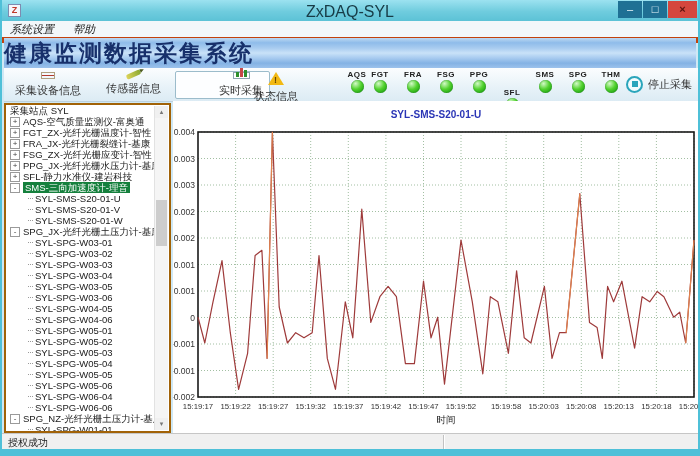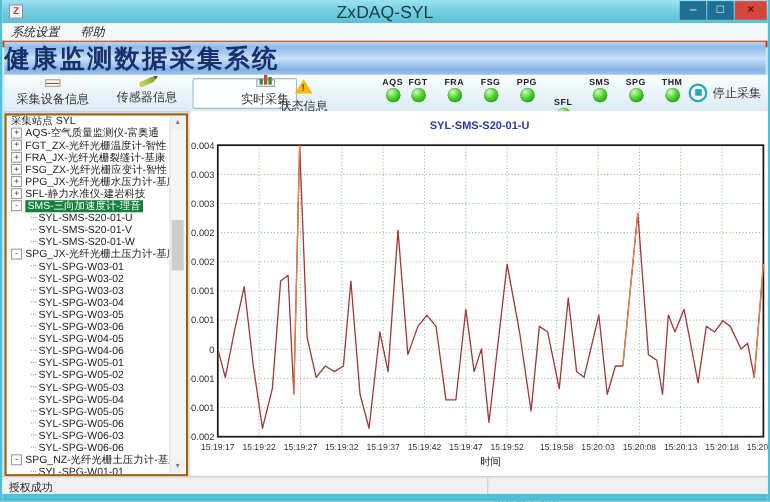"SYL-SPG-W06-03" span.tlabel { text: SYL-SPG-W06-03 -> SYL-SPG-W06-04 }
